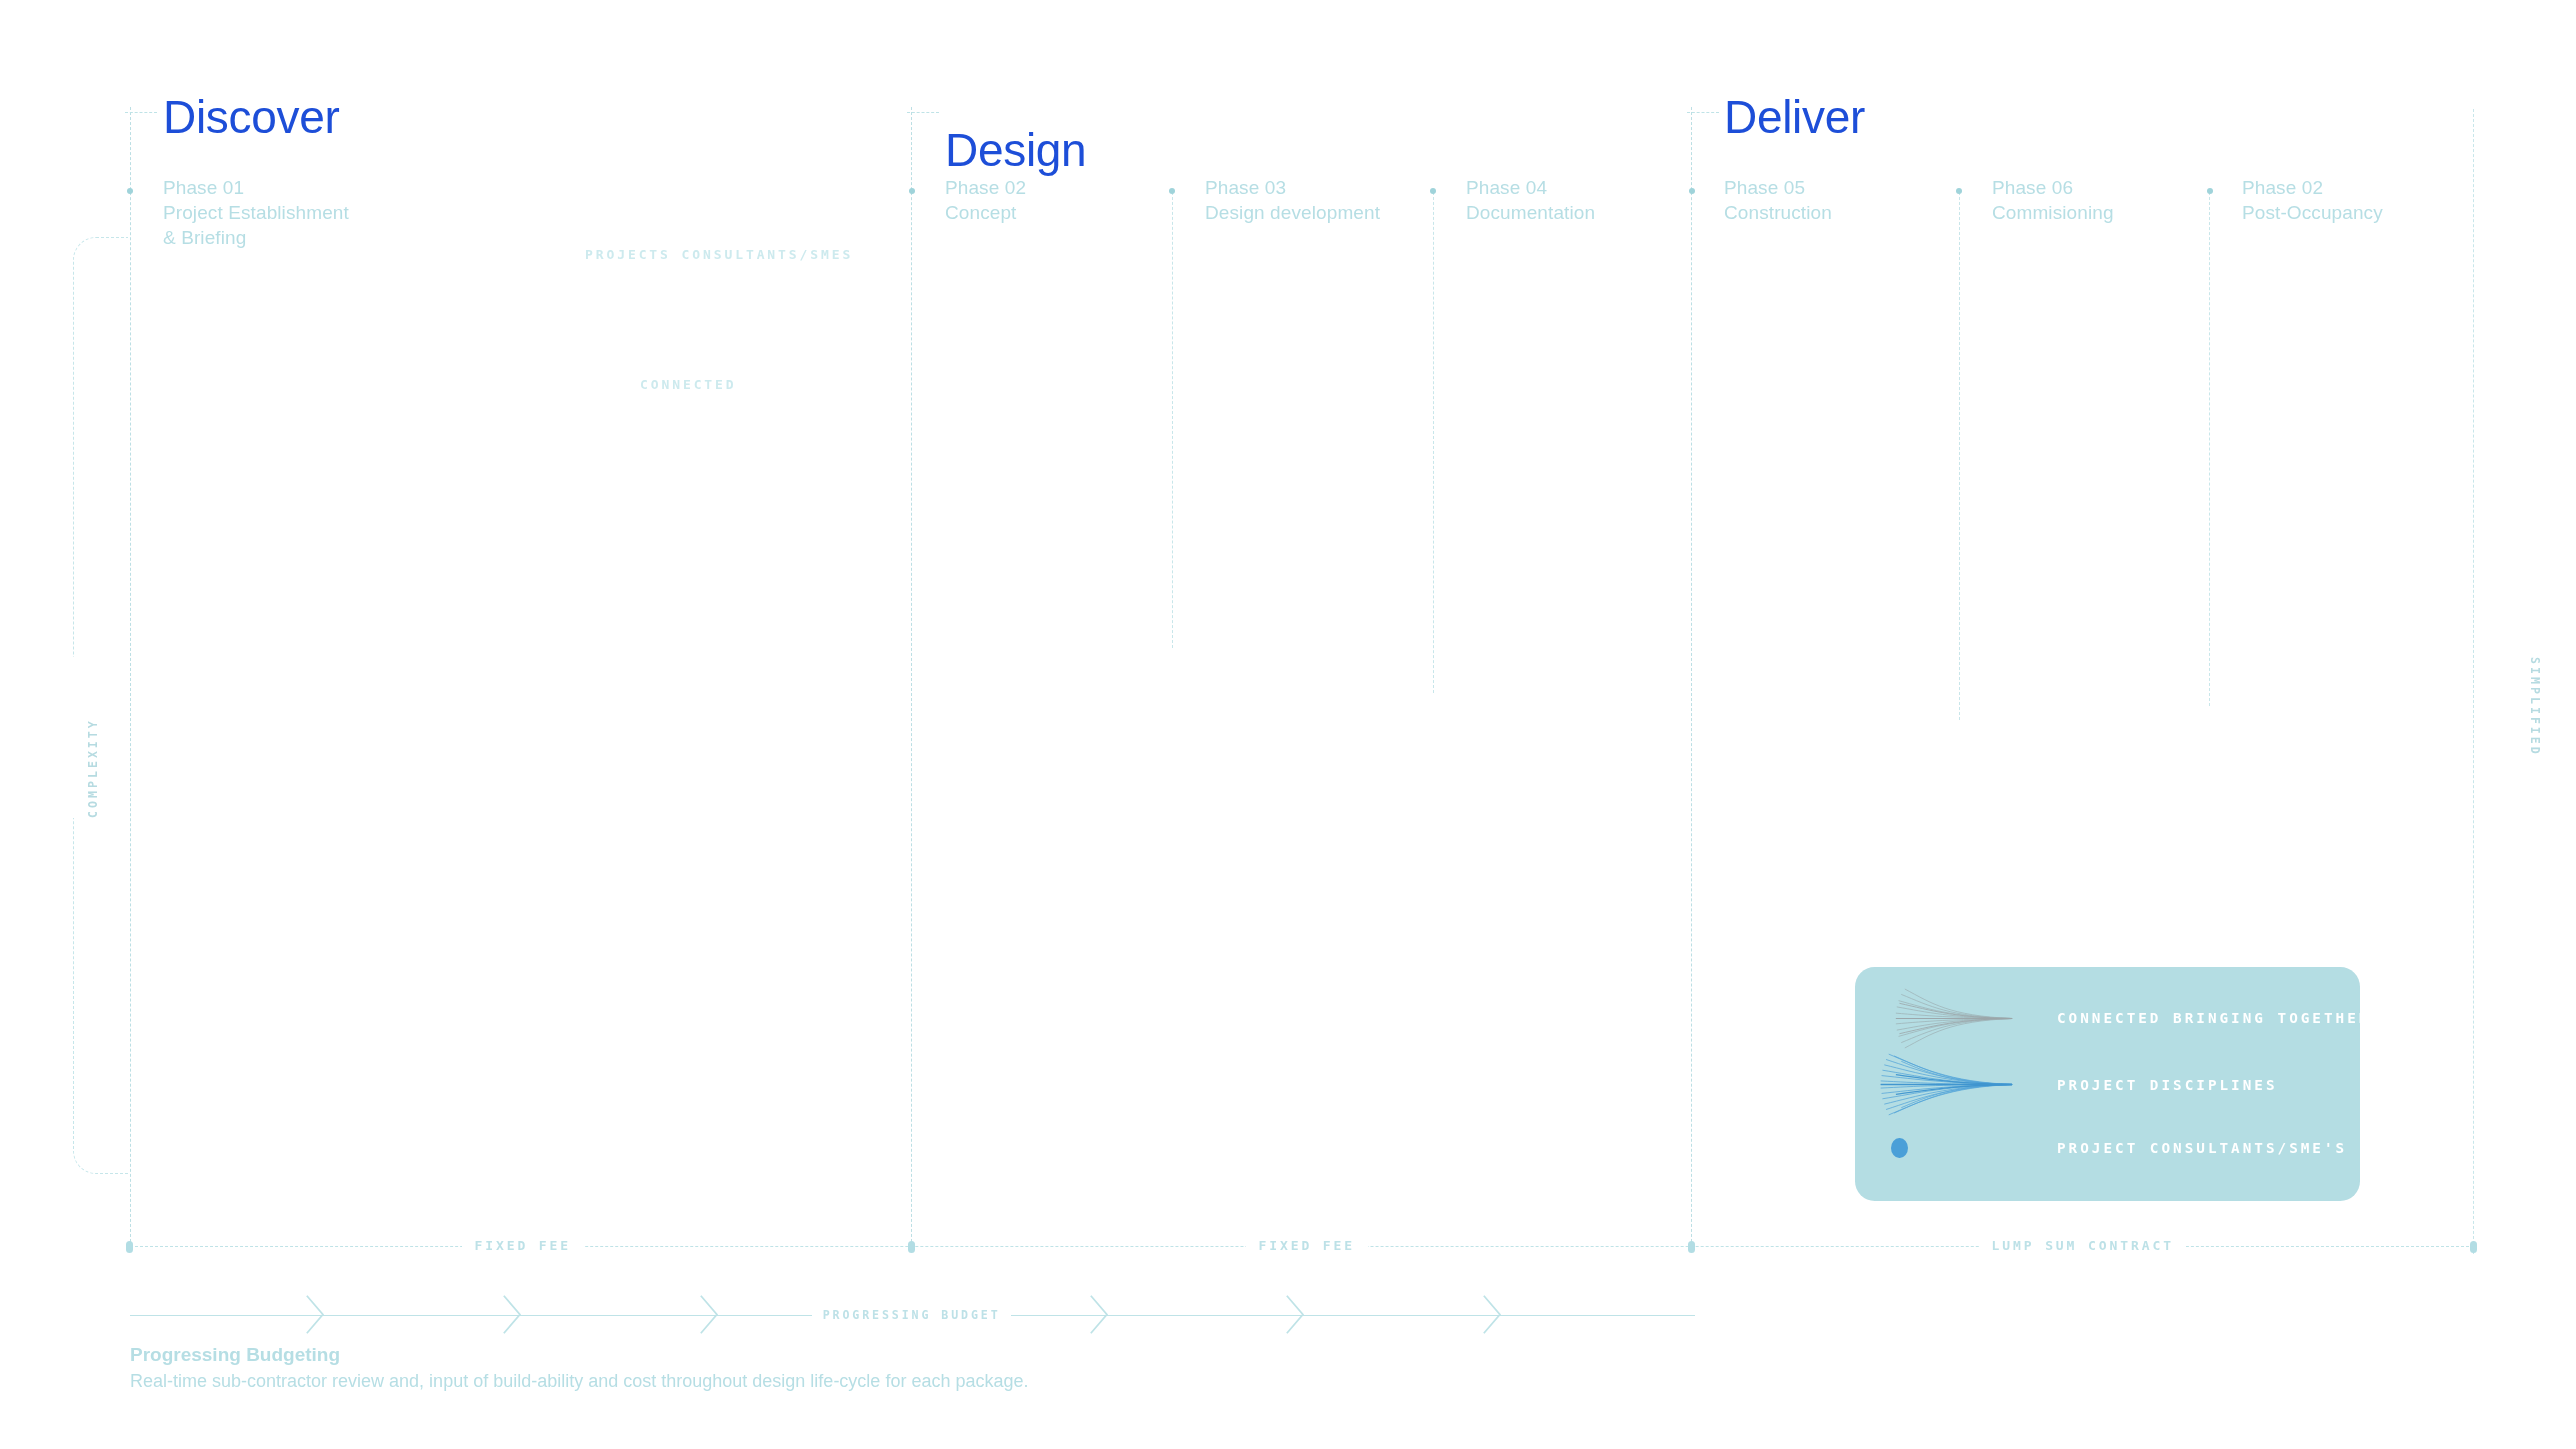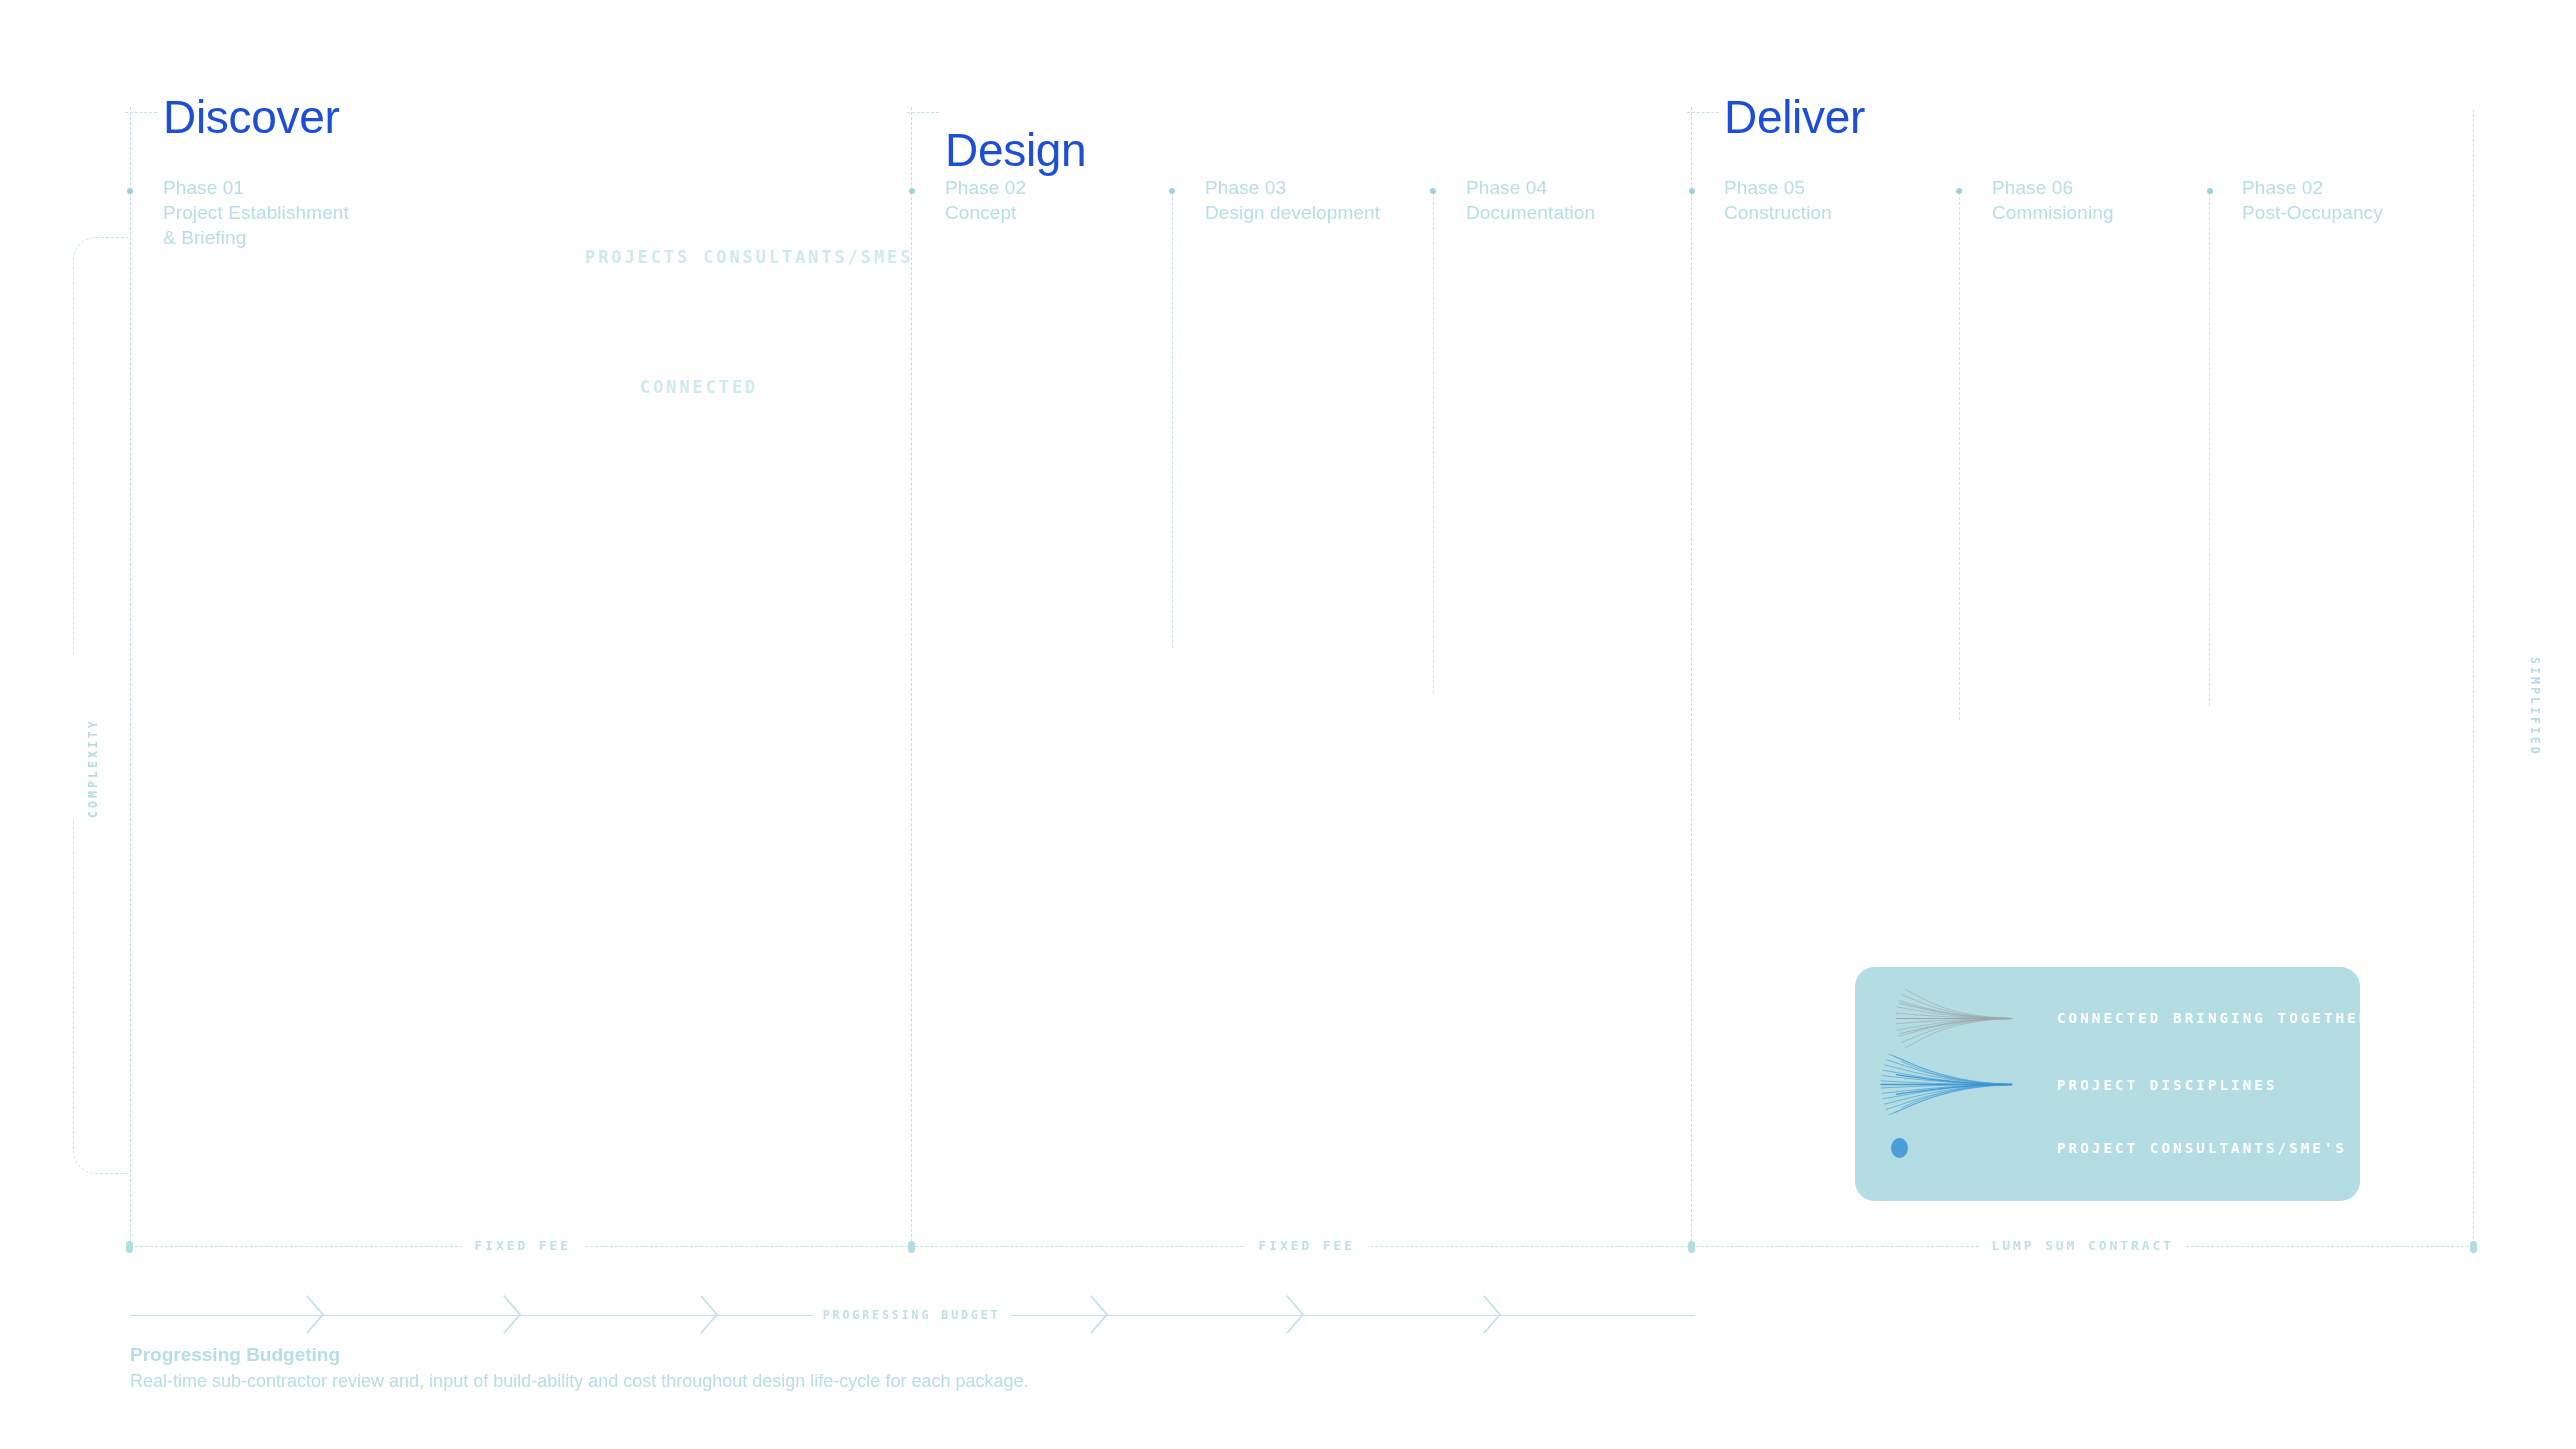"PROJECTS CONSULTANTS/SMES" .micro { font-size: 17px -> 13px }
